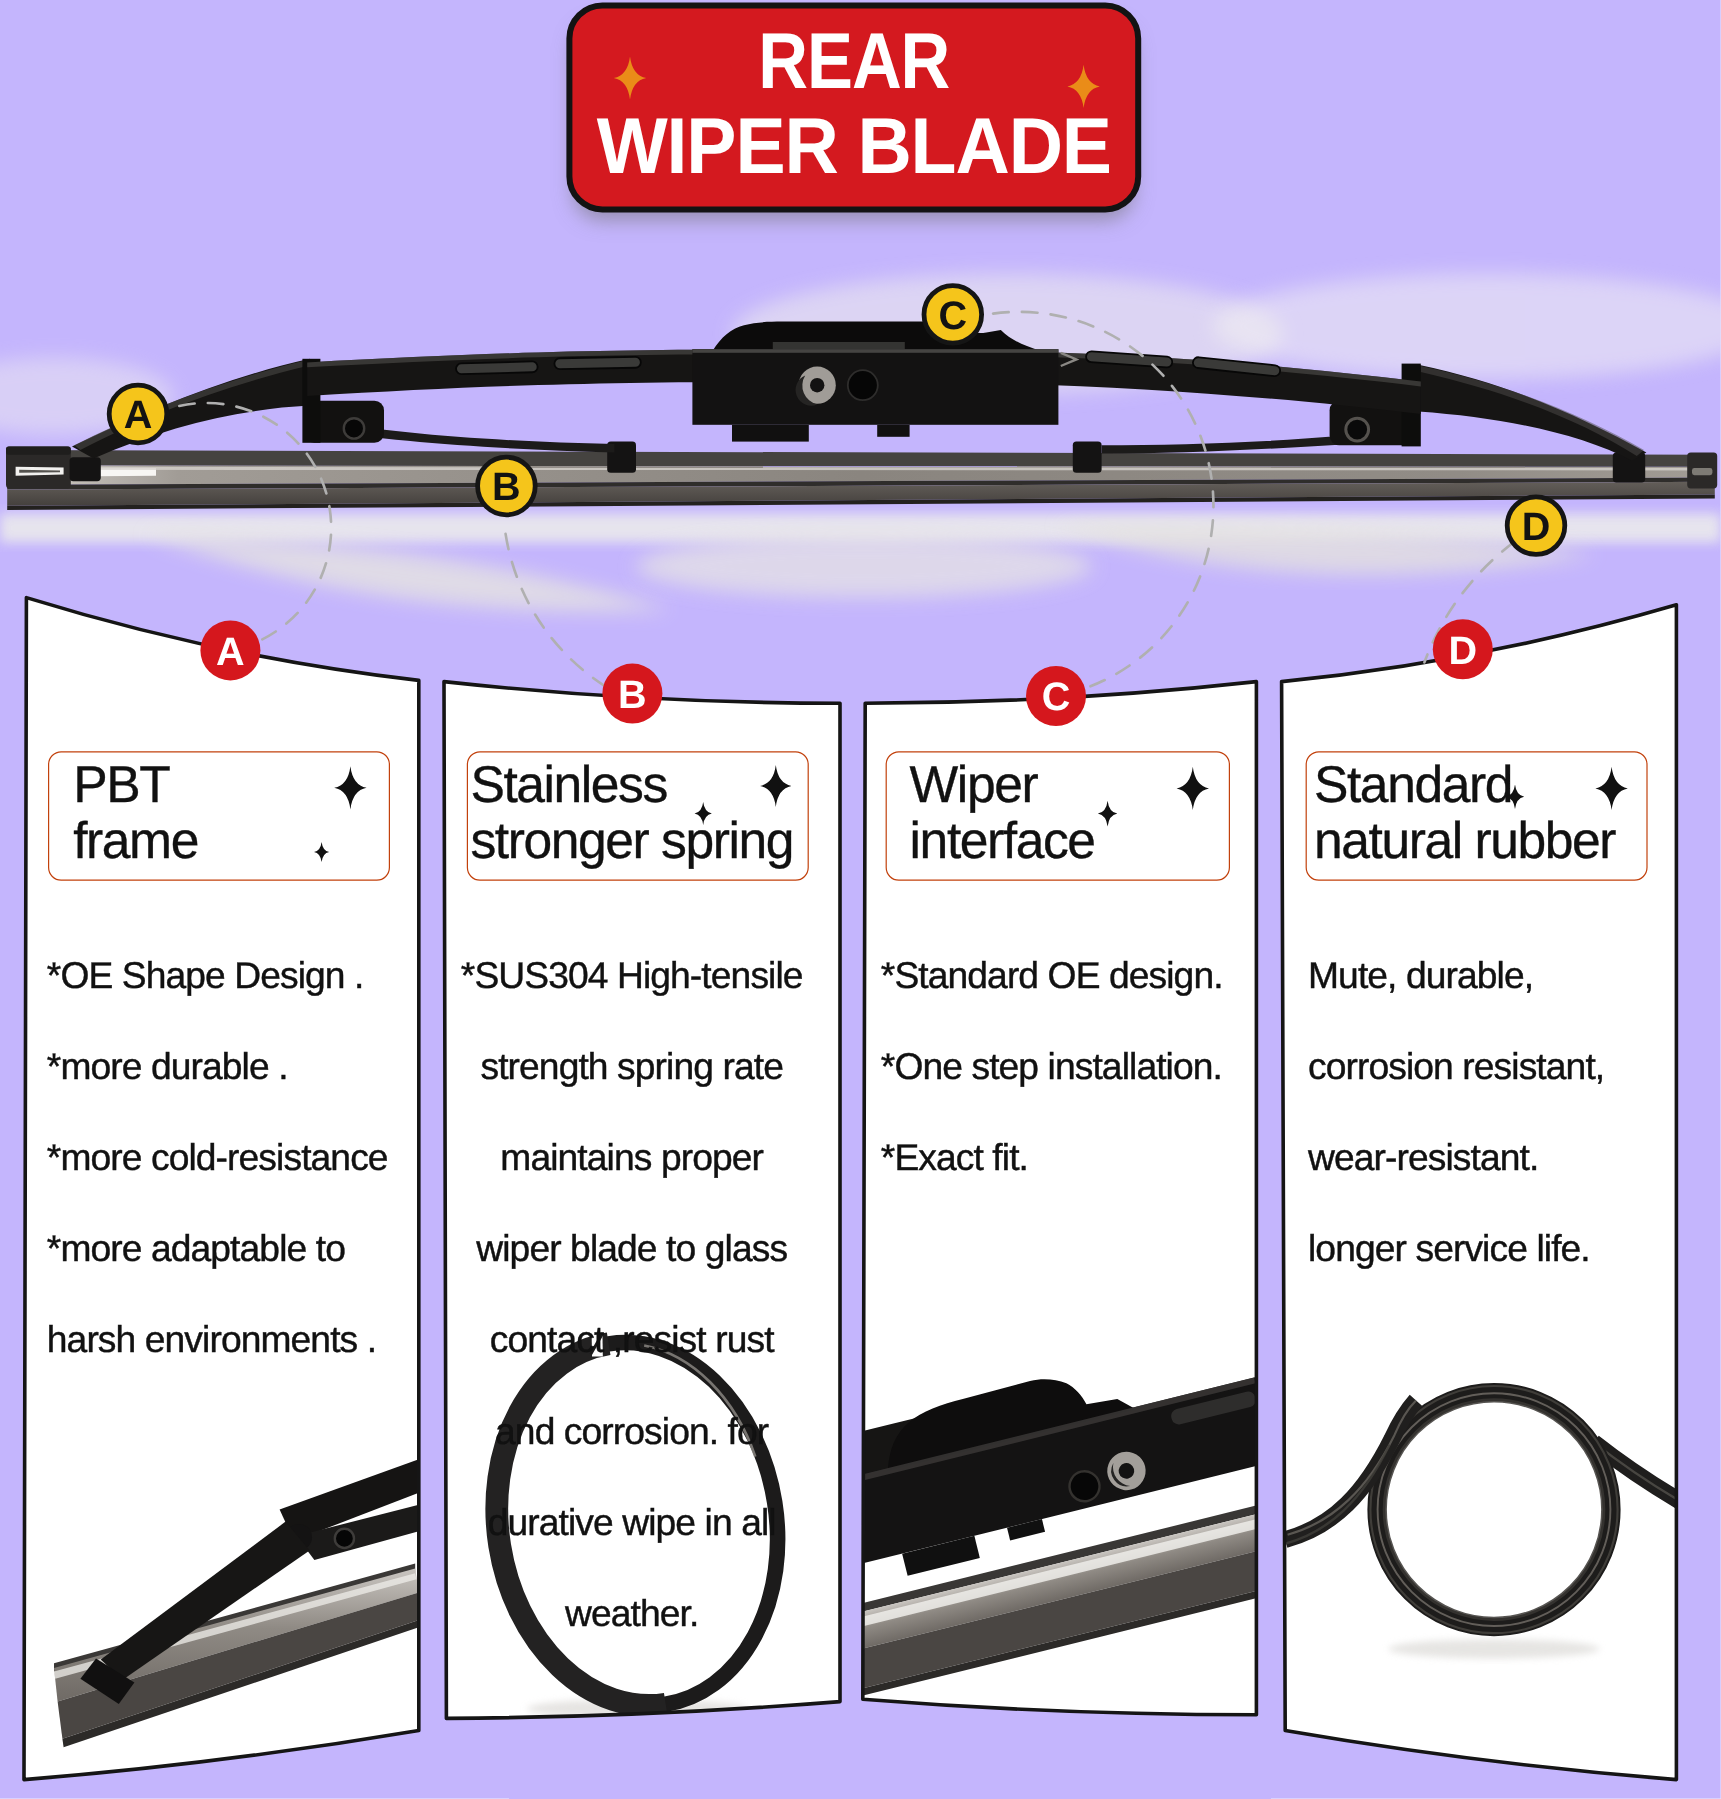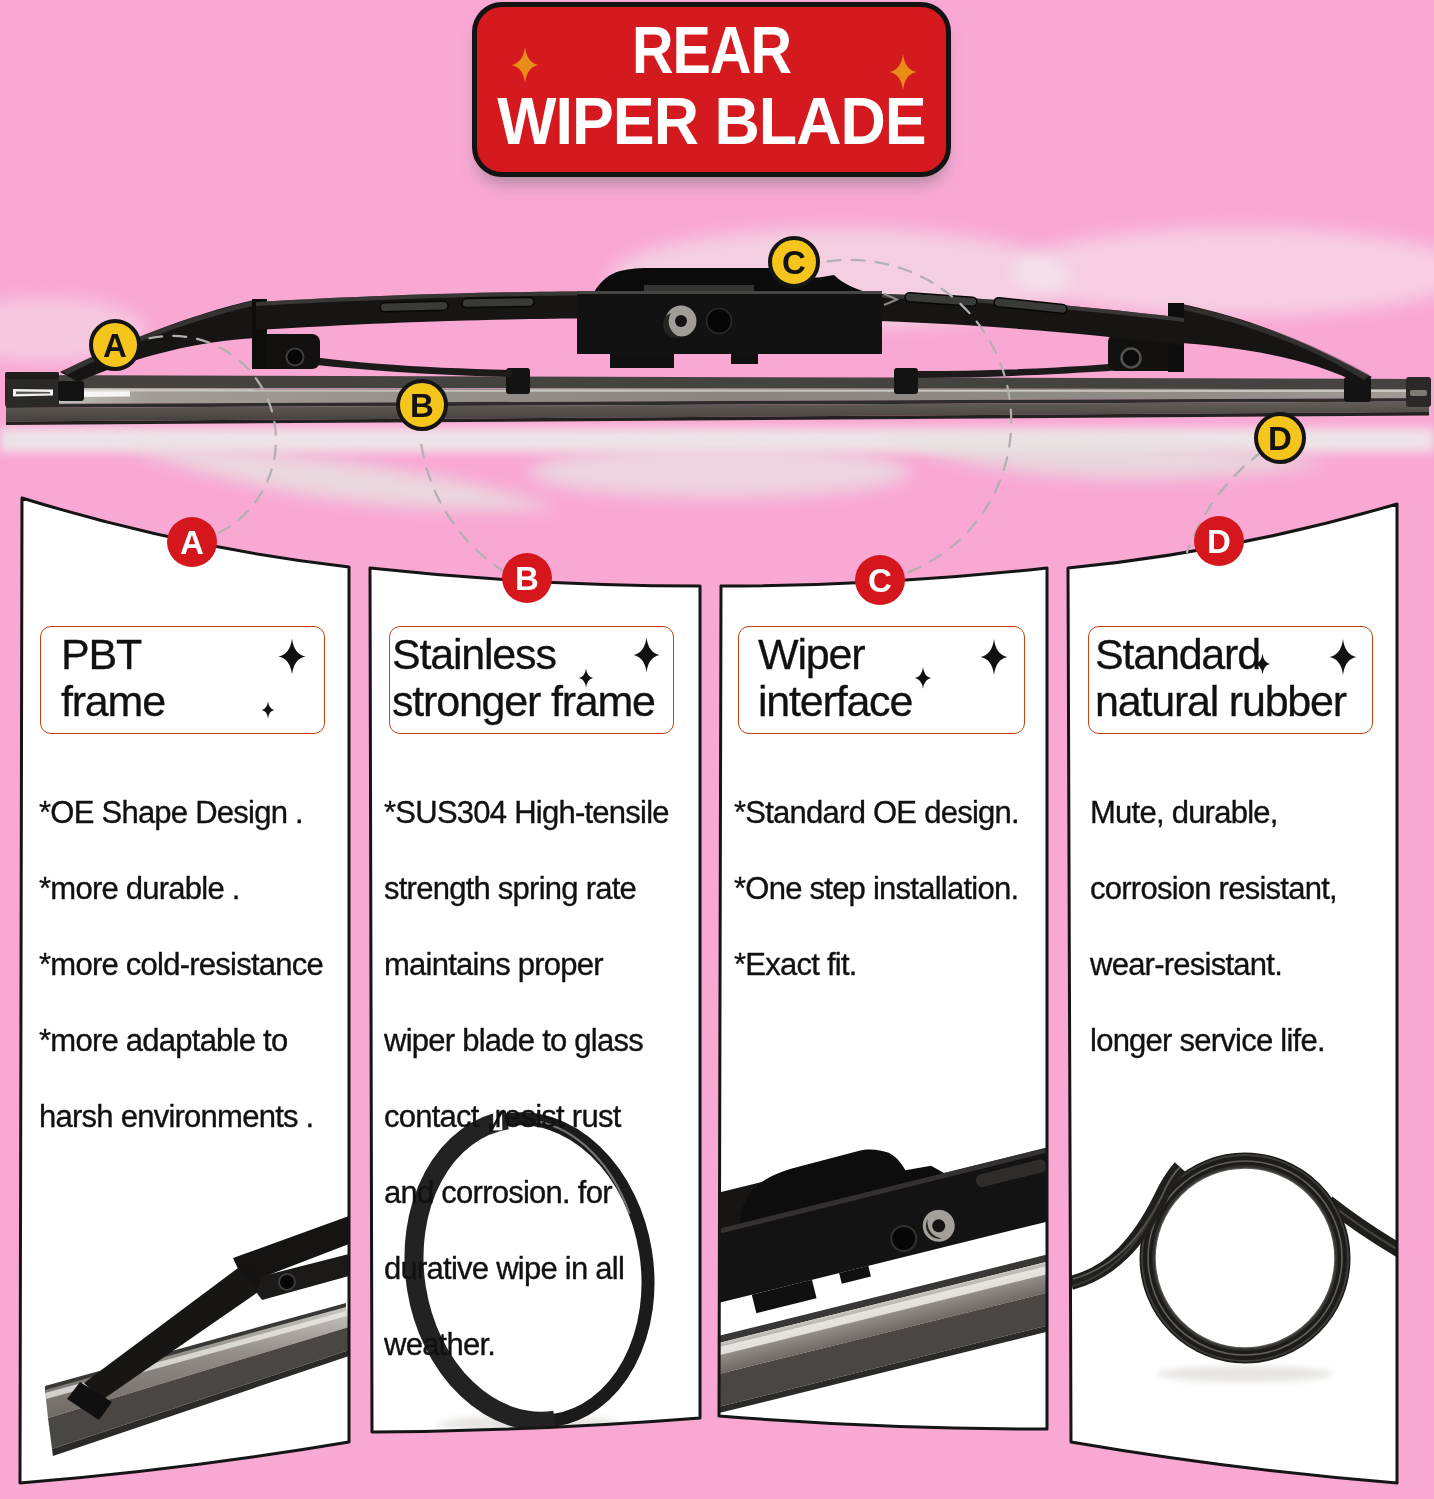"REAR" .stage { background: #f9a8d4 -> #c4b5fd }
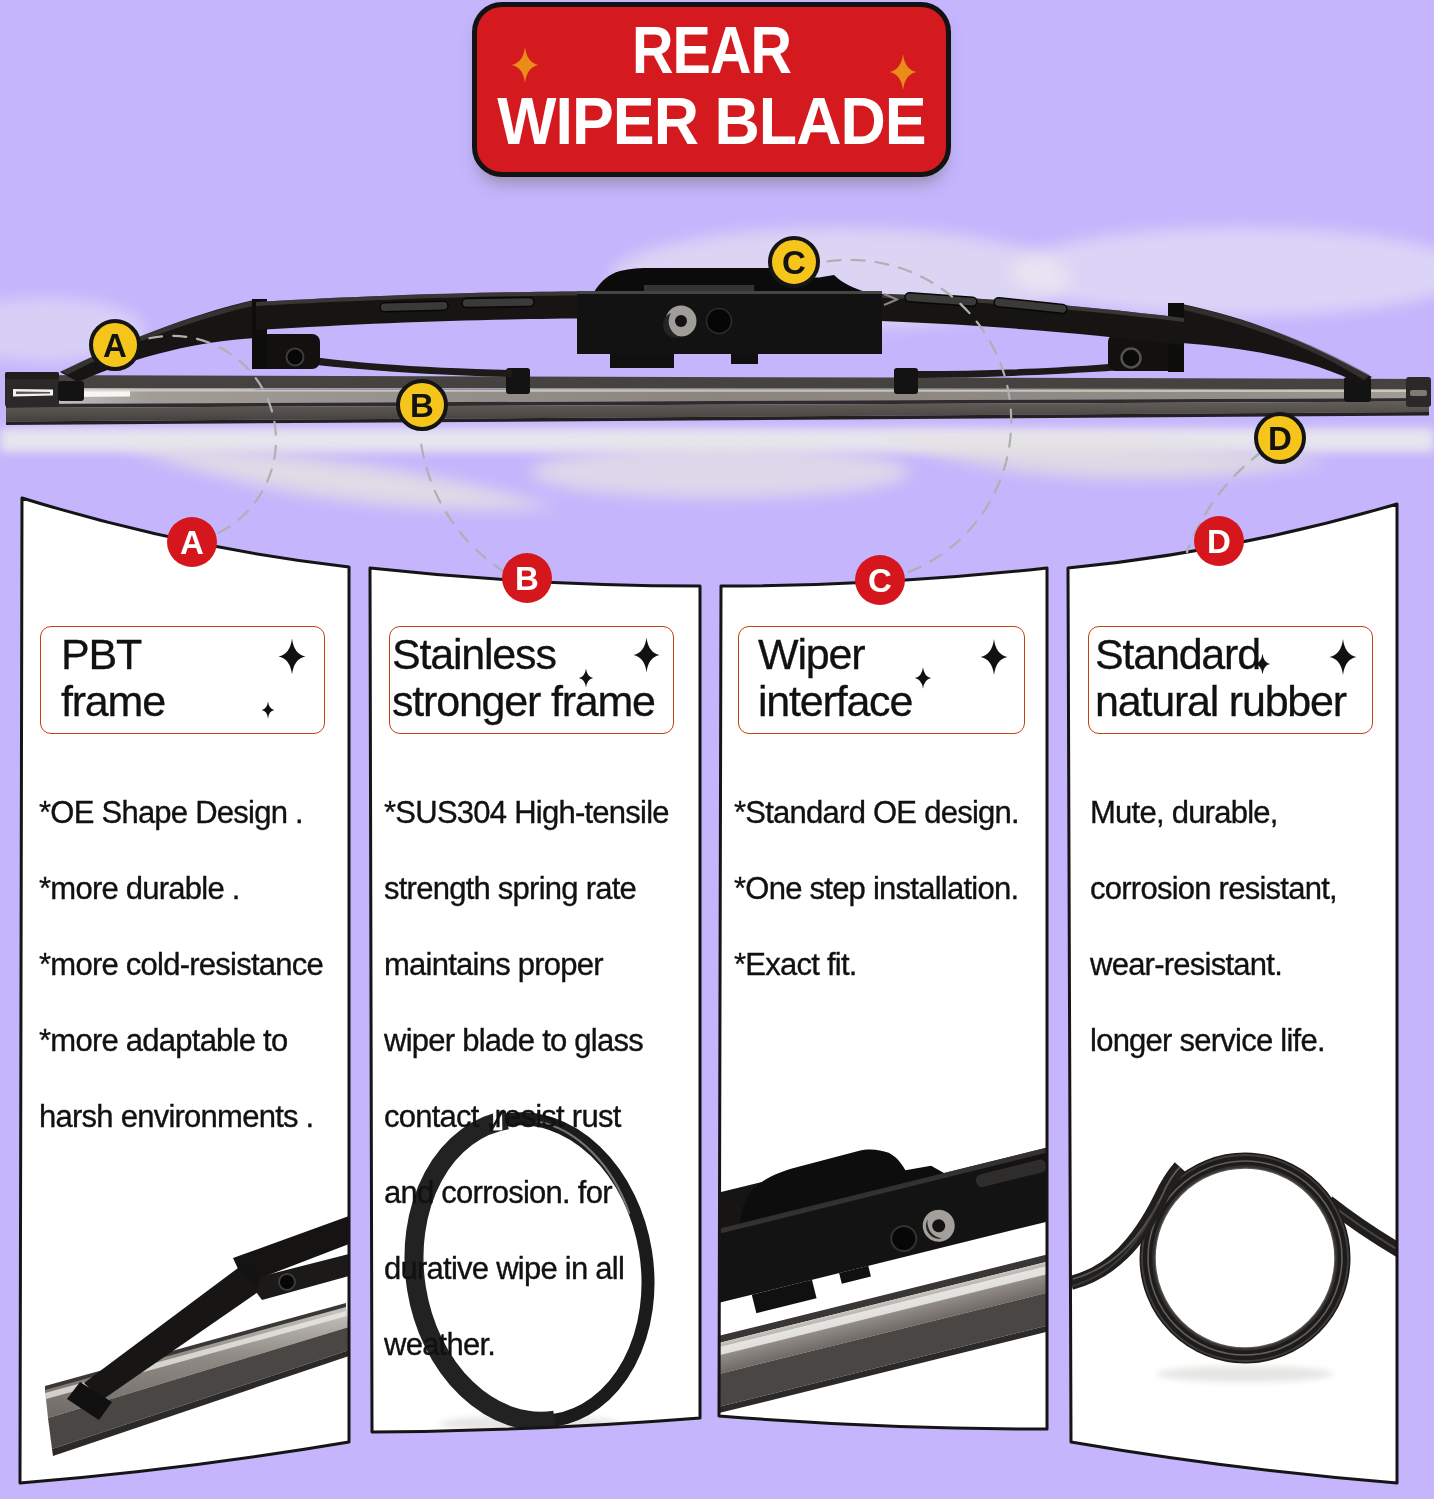"stronger frame" div { text: frame -> spring }
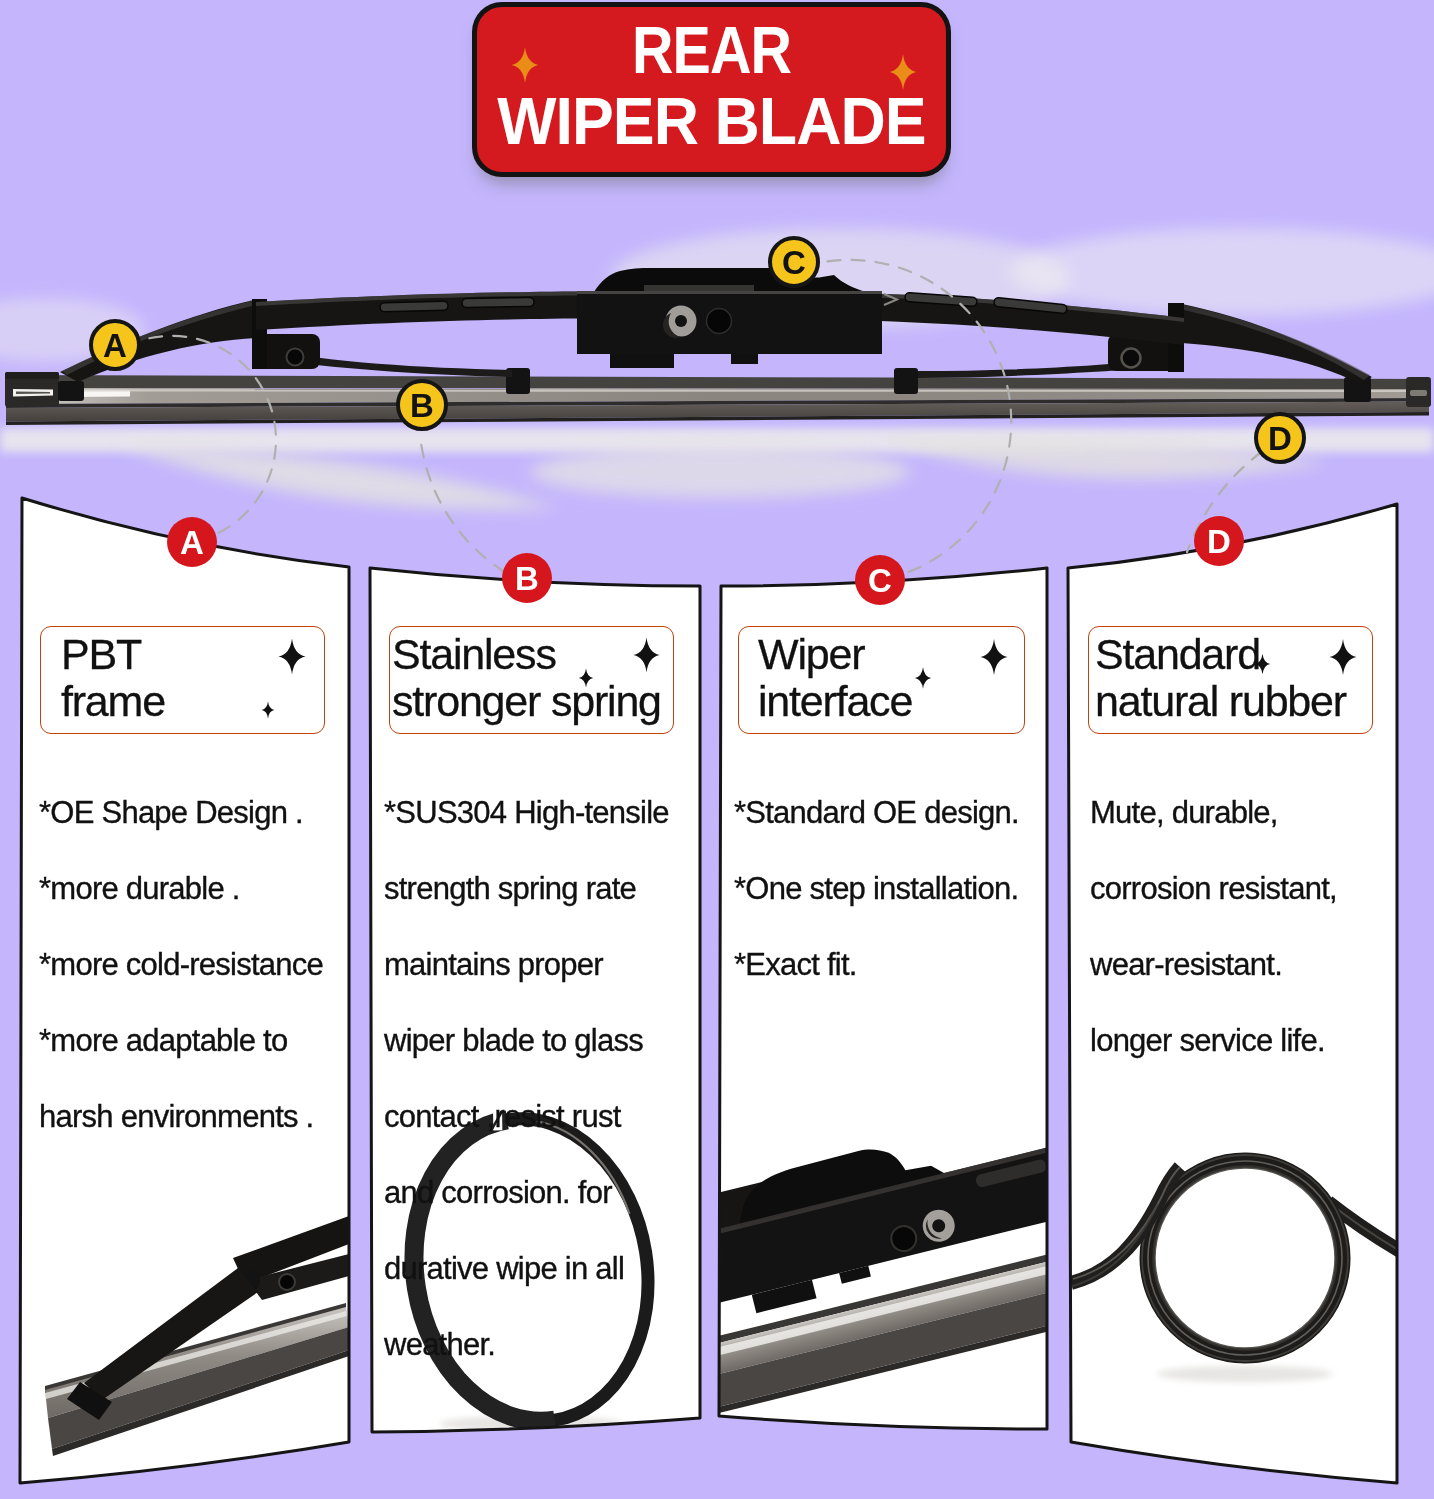"*SUS304 High-tensile" div.body-text { text-align: none -> center }
